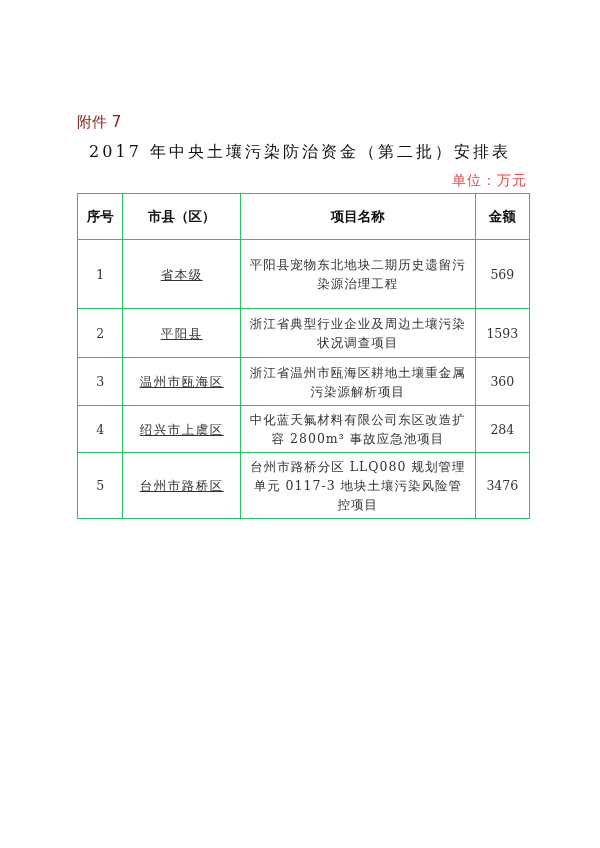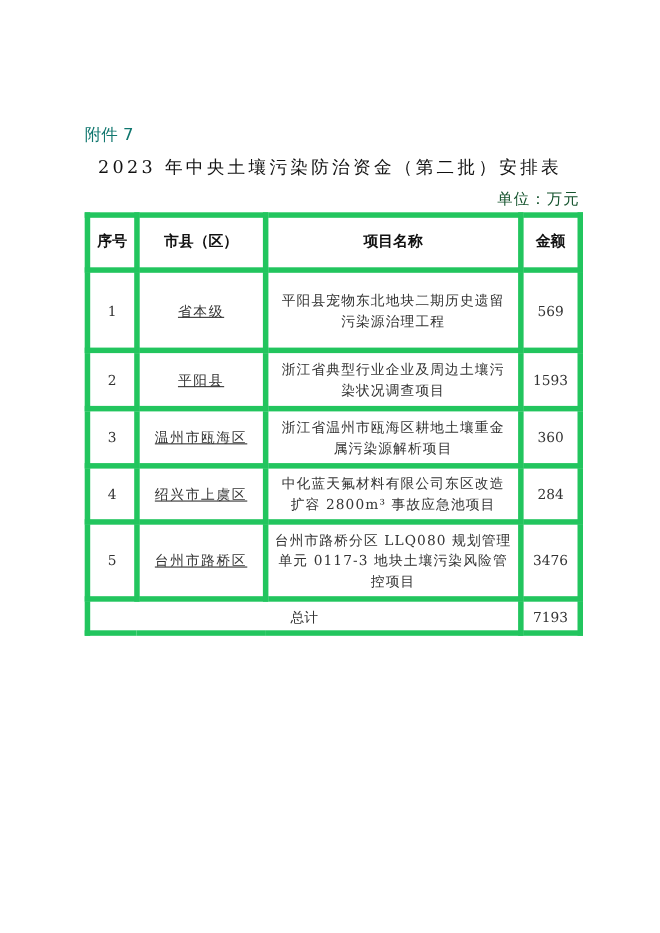"附件 7" .attach { color: #0f766e -> #7f1d1d }
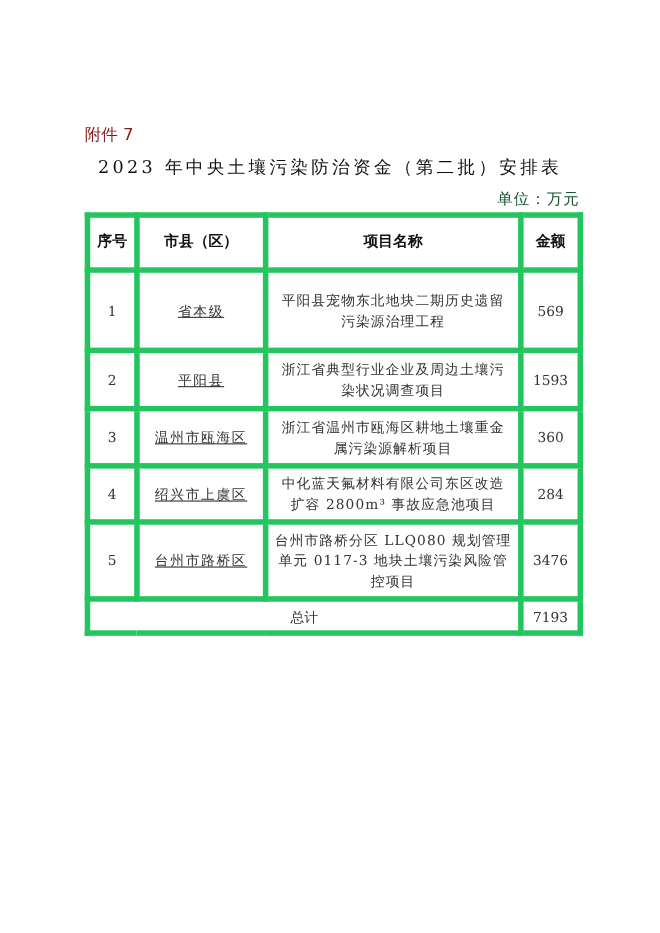"2023 年中央土壤污染防治资金（第二批）安排表" div.title { text: 2023 -> 2017 }
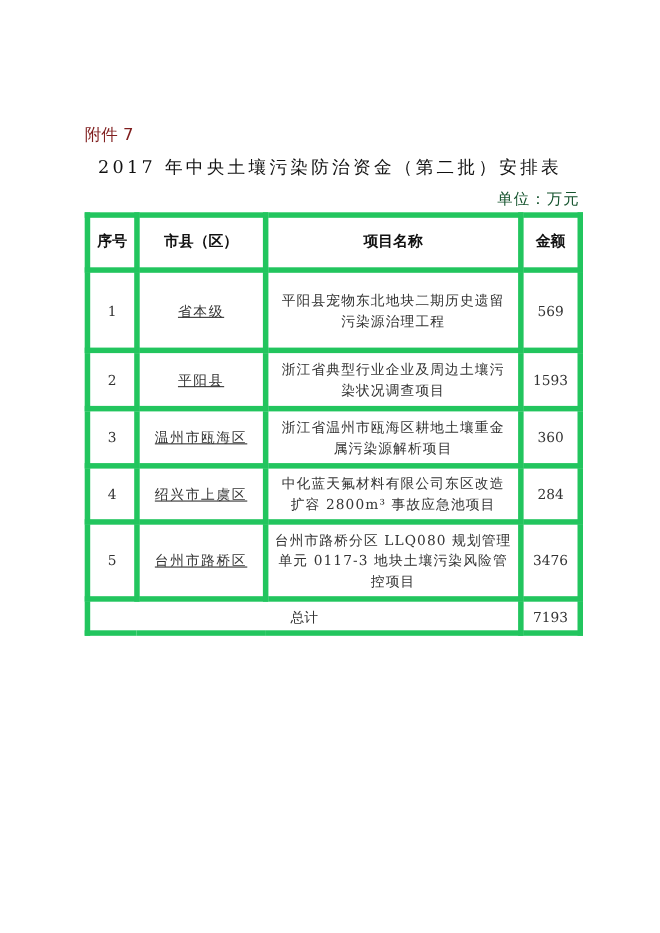"单位：万元" .unit { color: #14532d -> #ef4444 }
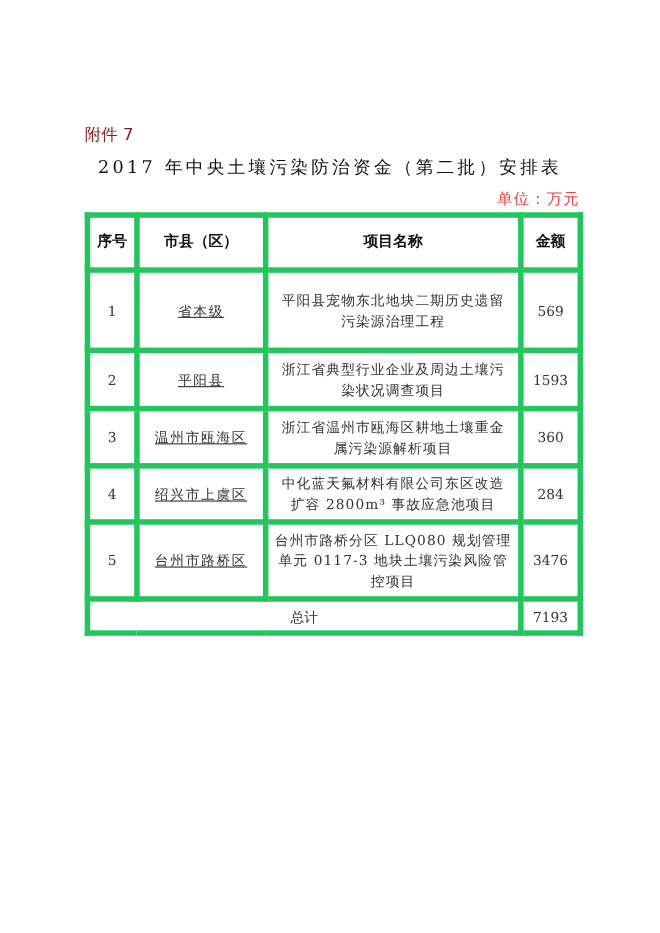"序号" table.funds td, table.funds th { border: 5px solid #22c55e -> 1px solid #22c55e }
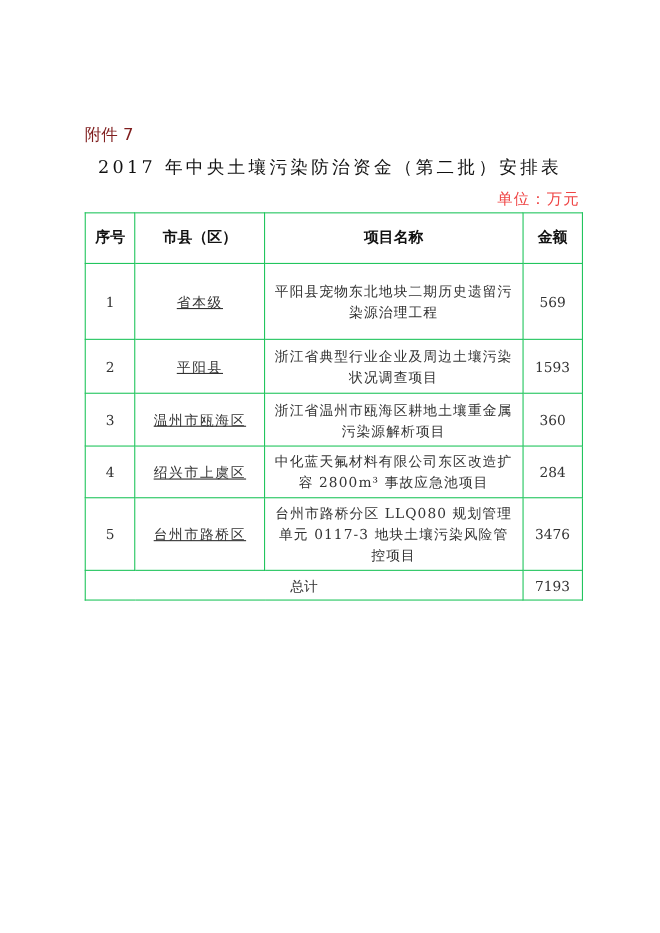"总计" tr.rt { html: <tr> <td>总计</td> <td>7193</td> </tr> -> none }
